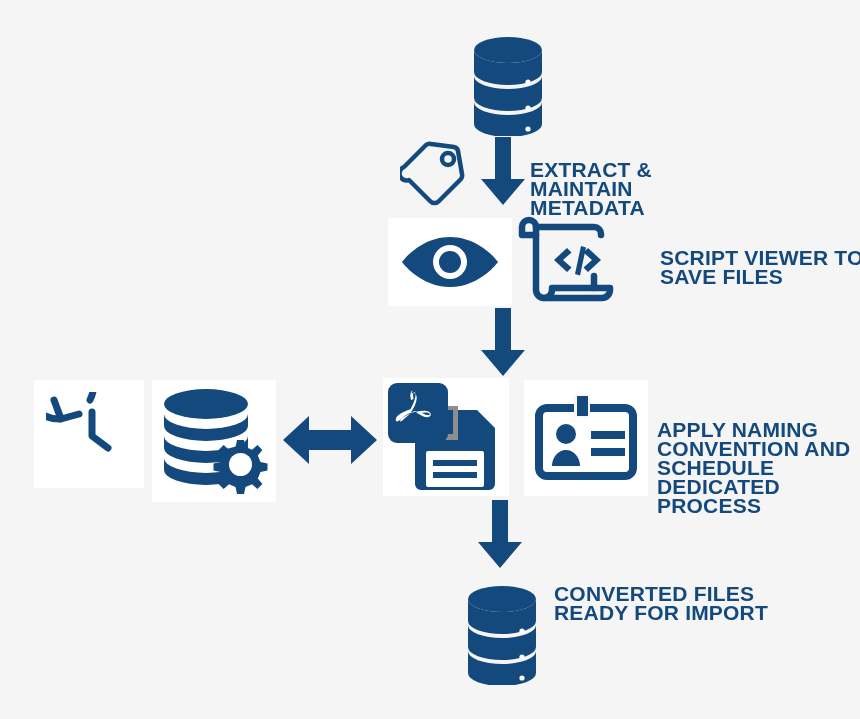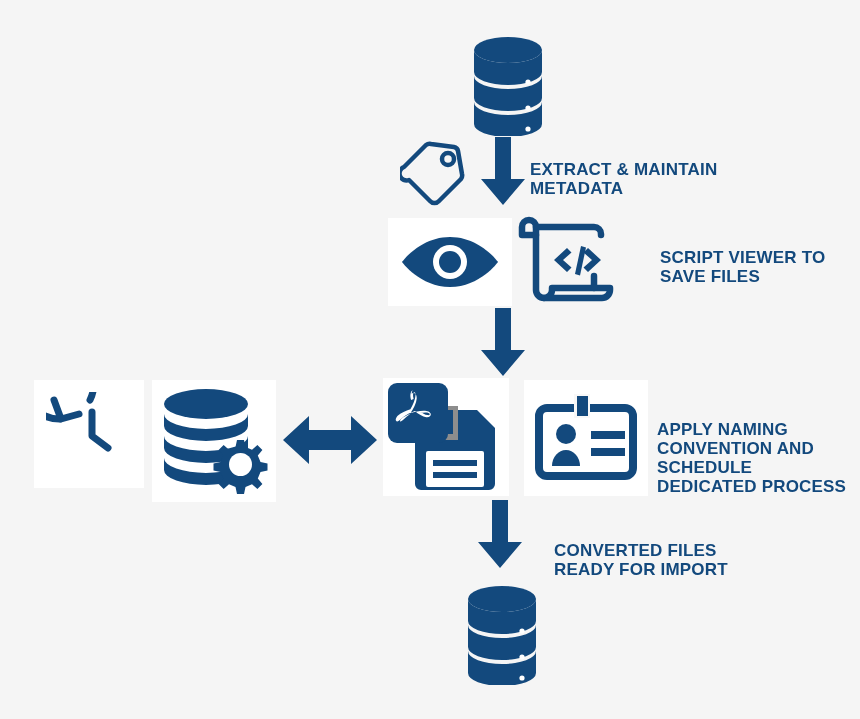"EXTRACT & MAINTAIN" .caption { font-size: 17px -> 21px }
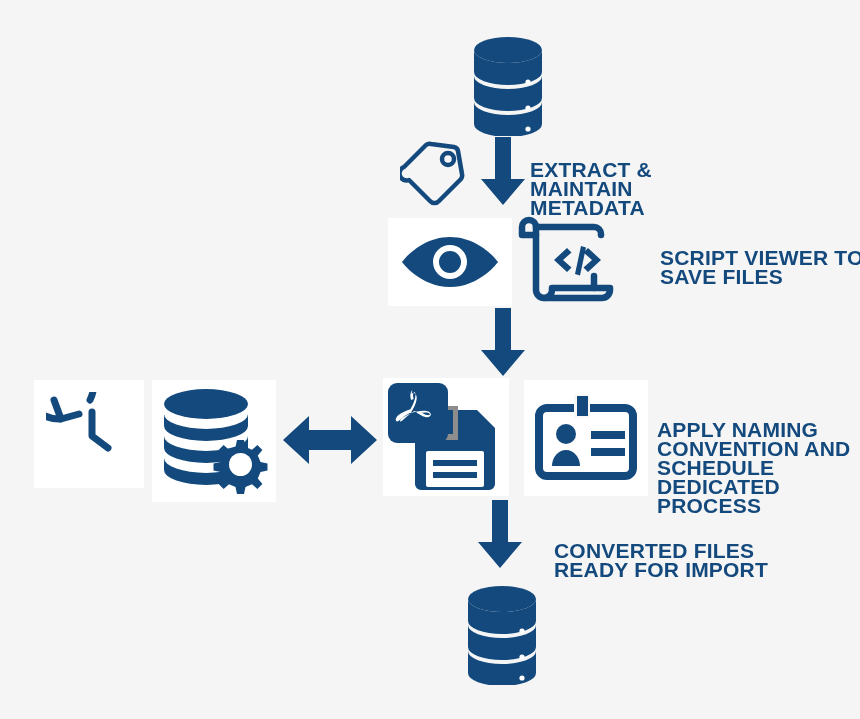"CONVERTED FILES" div.caption { top: 541px -> 584px }
